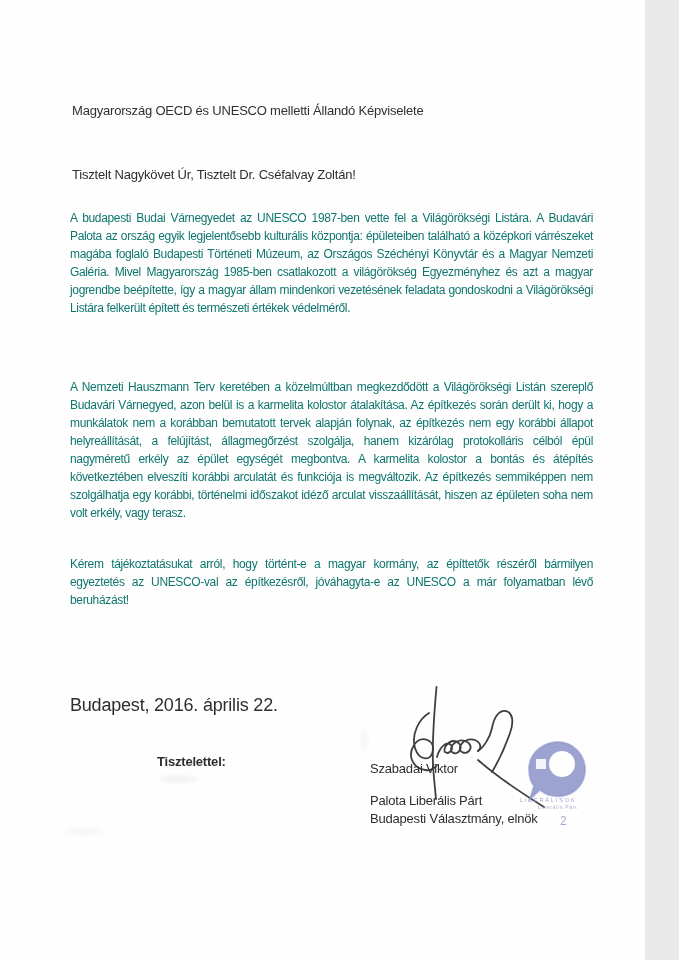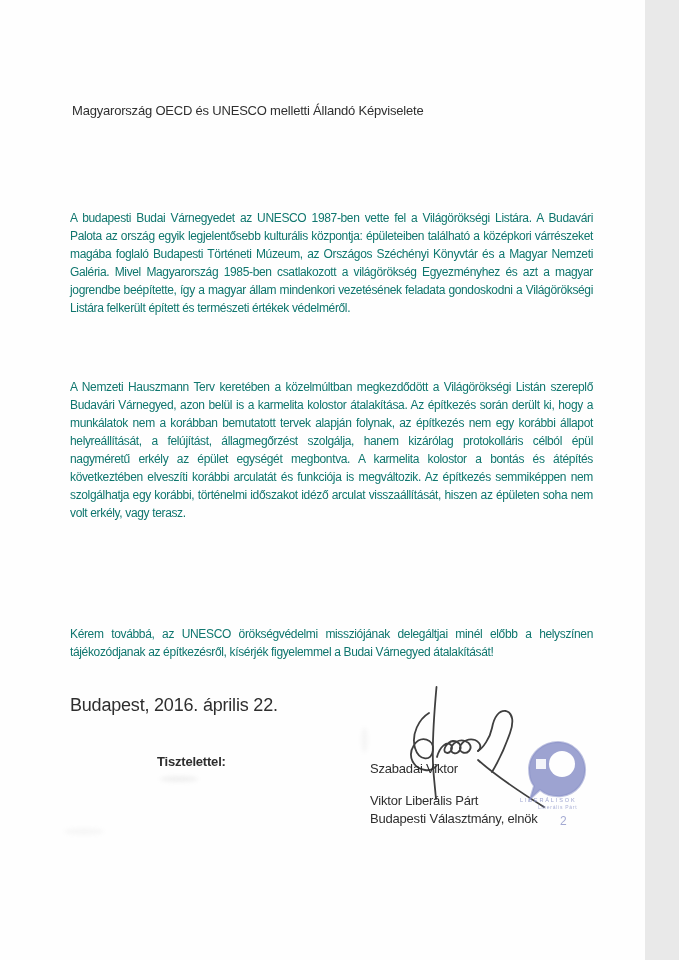"Tisztelt Nagykövet Úr, Tisztelt Dr." div.txt { html: none -> <div>Tisztelt Nagykövet Úr, Tisztelt Dr. Cséfalvay Zoltán!</div> }
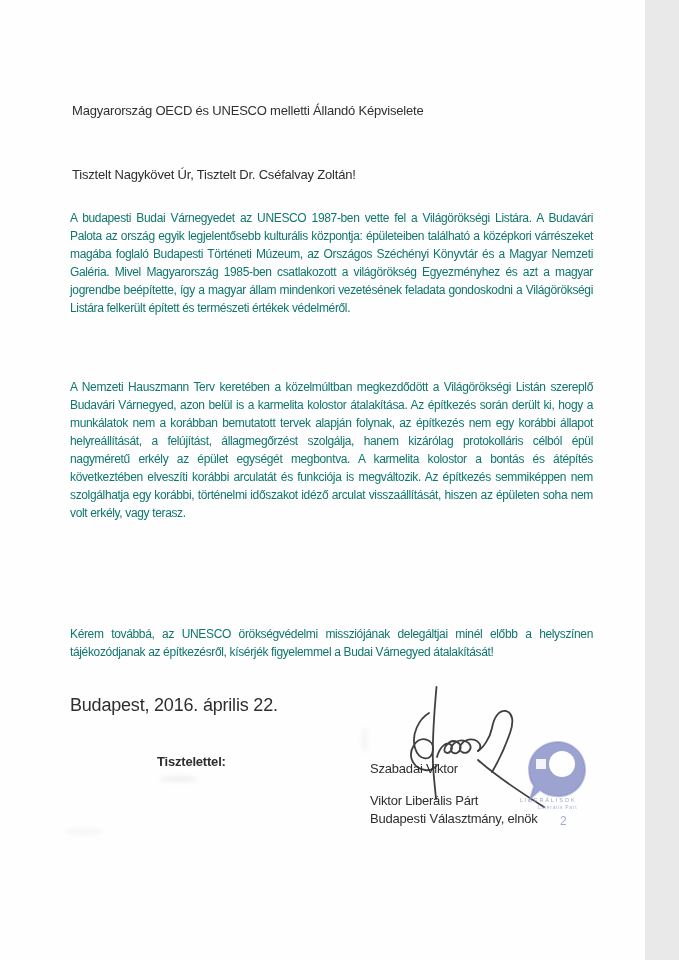"Kérem tájékoztatásukat arról, hogy" div.para { html: none -> <div>Kérem tájékoztatásukat arról, hogy történt-e a magyar kormány, az építtetők részéről bármilyen egyeztetés az UNESCO-val az építkezésről, jóváhagyta-e az UNESCO a már folyamatban lévő beruházást!</div> }
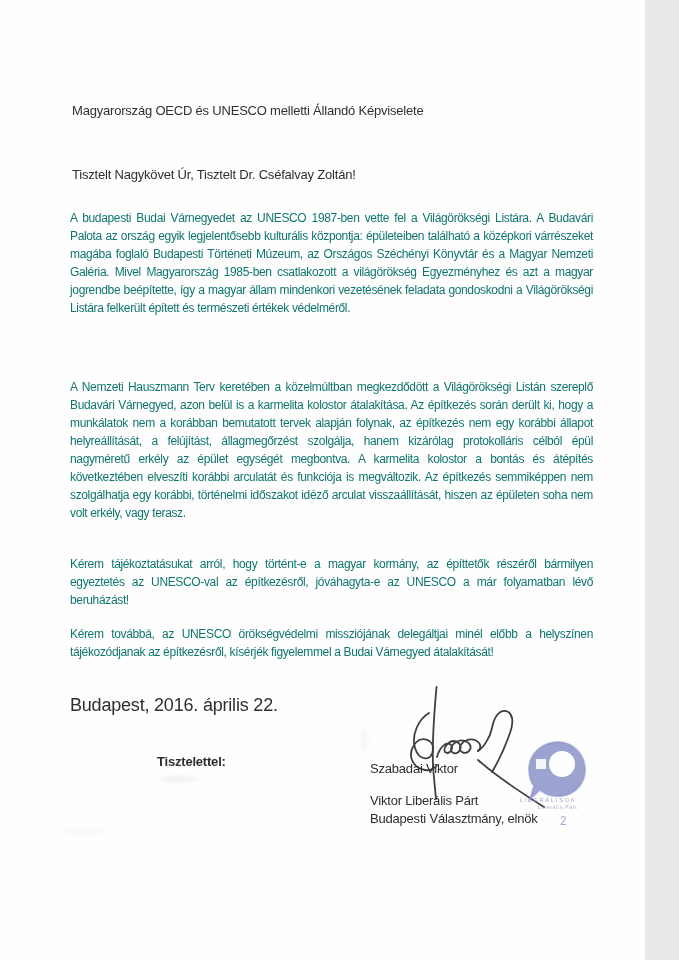"Kérem továbbá, az UNESCO örökségvédelmi" div.para { html: <div>Kérem továbbá, az UNESCO örökségvédelmi missziójának delegáltjai minél előbb a helyszínen tájékozódjanak az építkezésről, kísérjék figyelemmel a Budai Várnegyed átalakítását!</div> -> none }
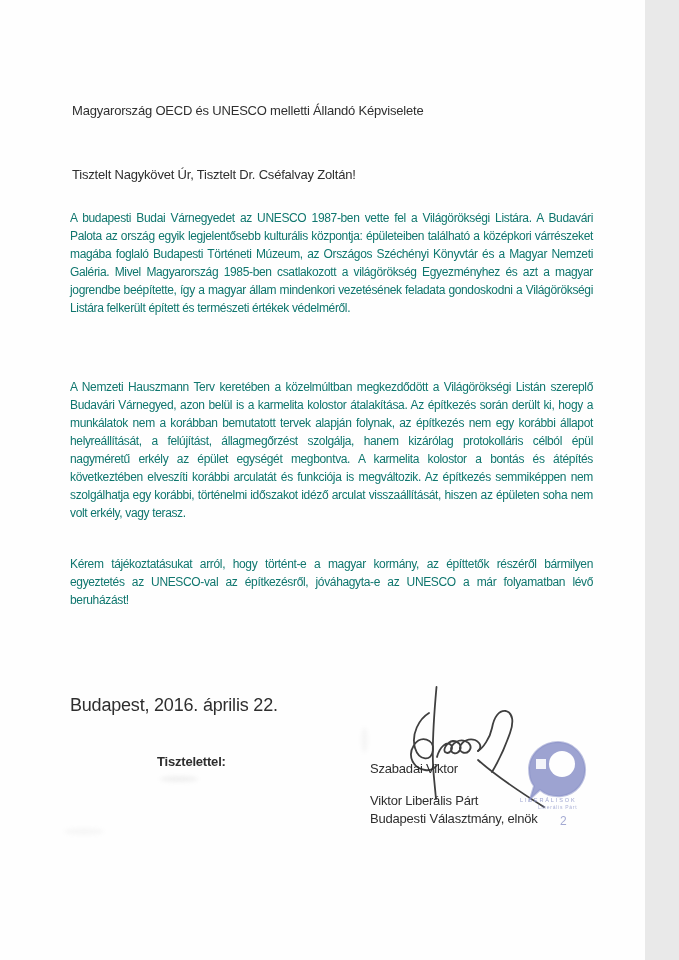"Viktor Liberális Párt" div.sig-block-line { text: Viktor -> Palota }
